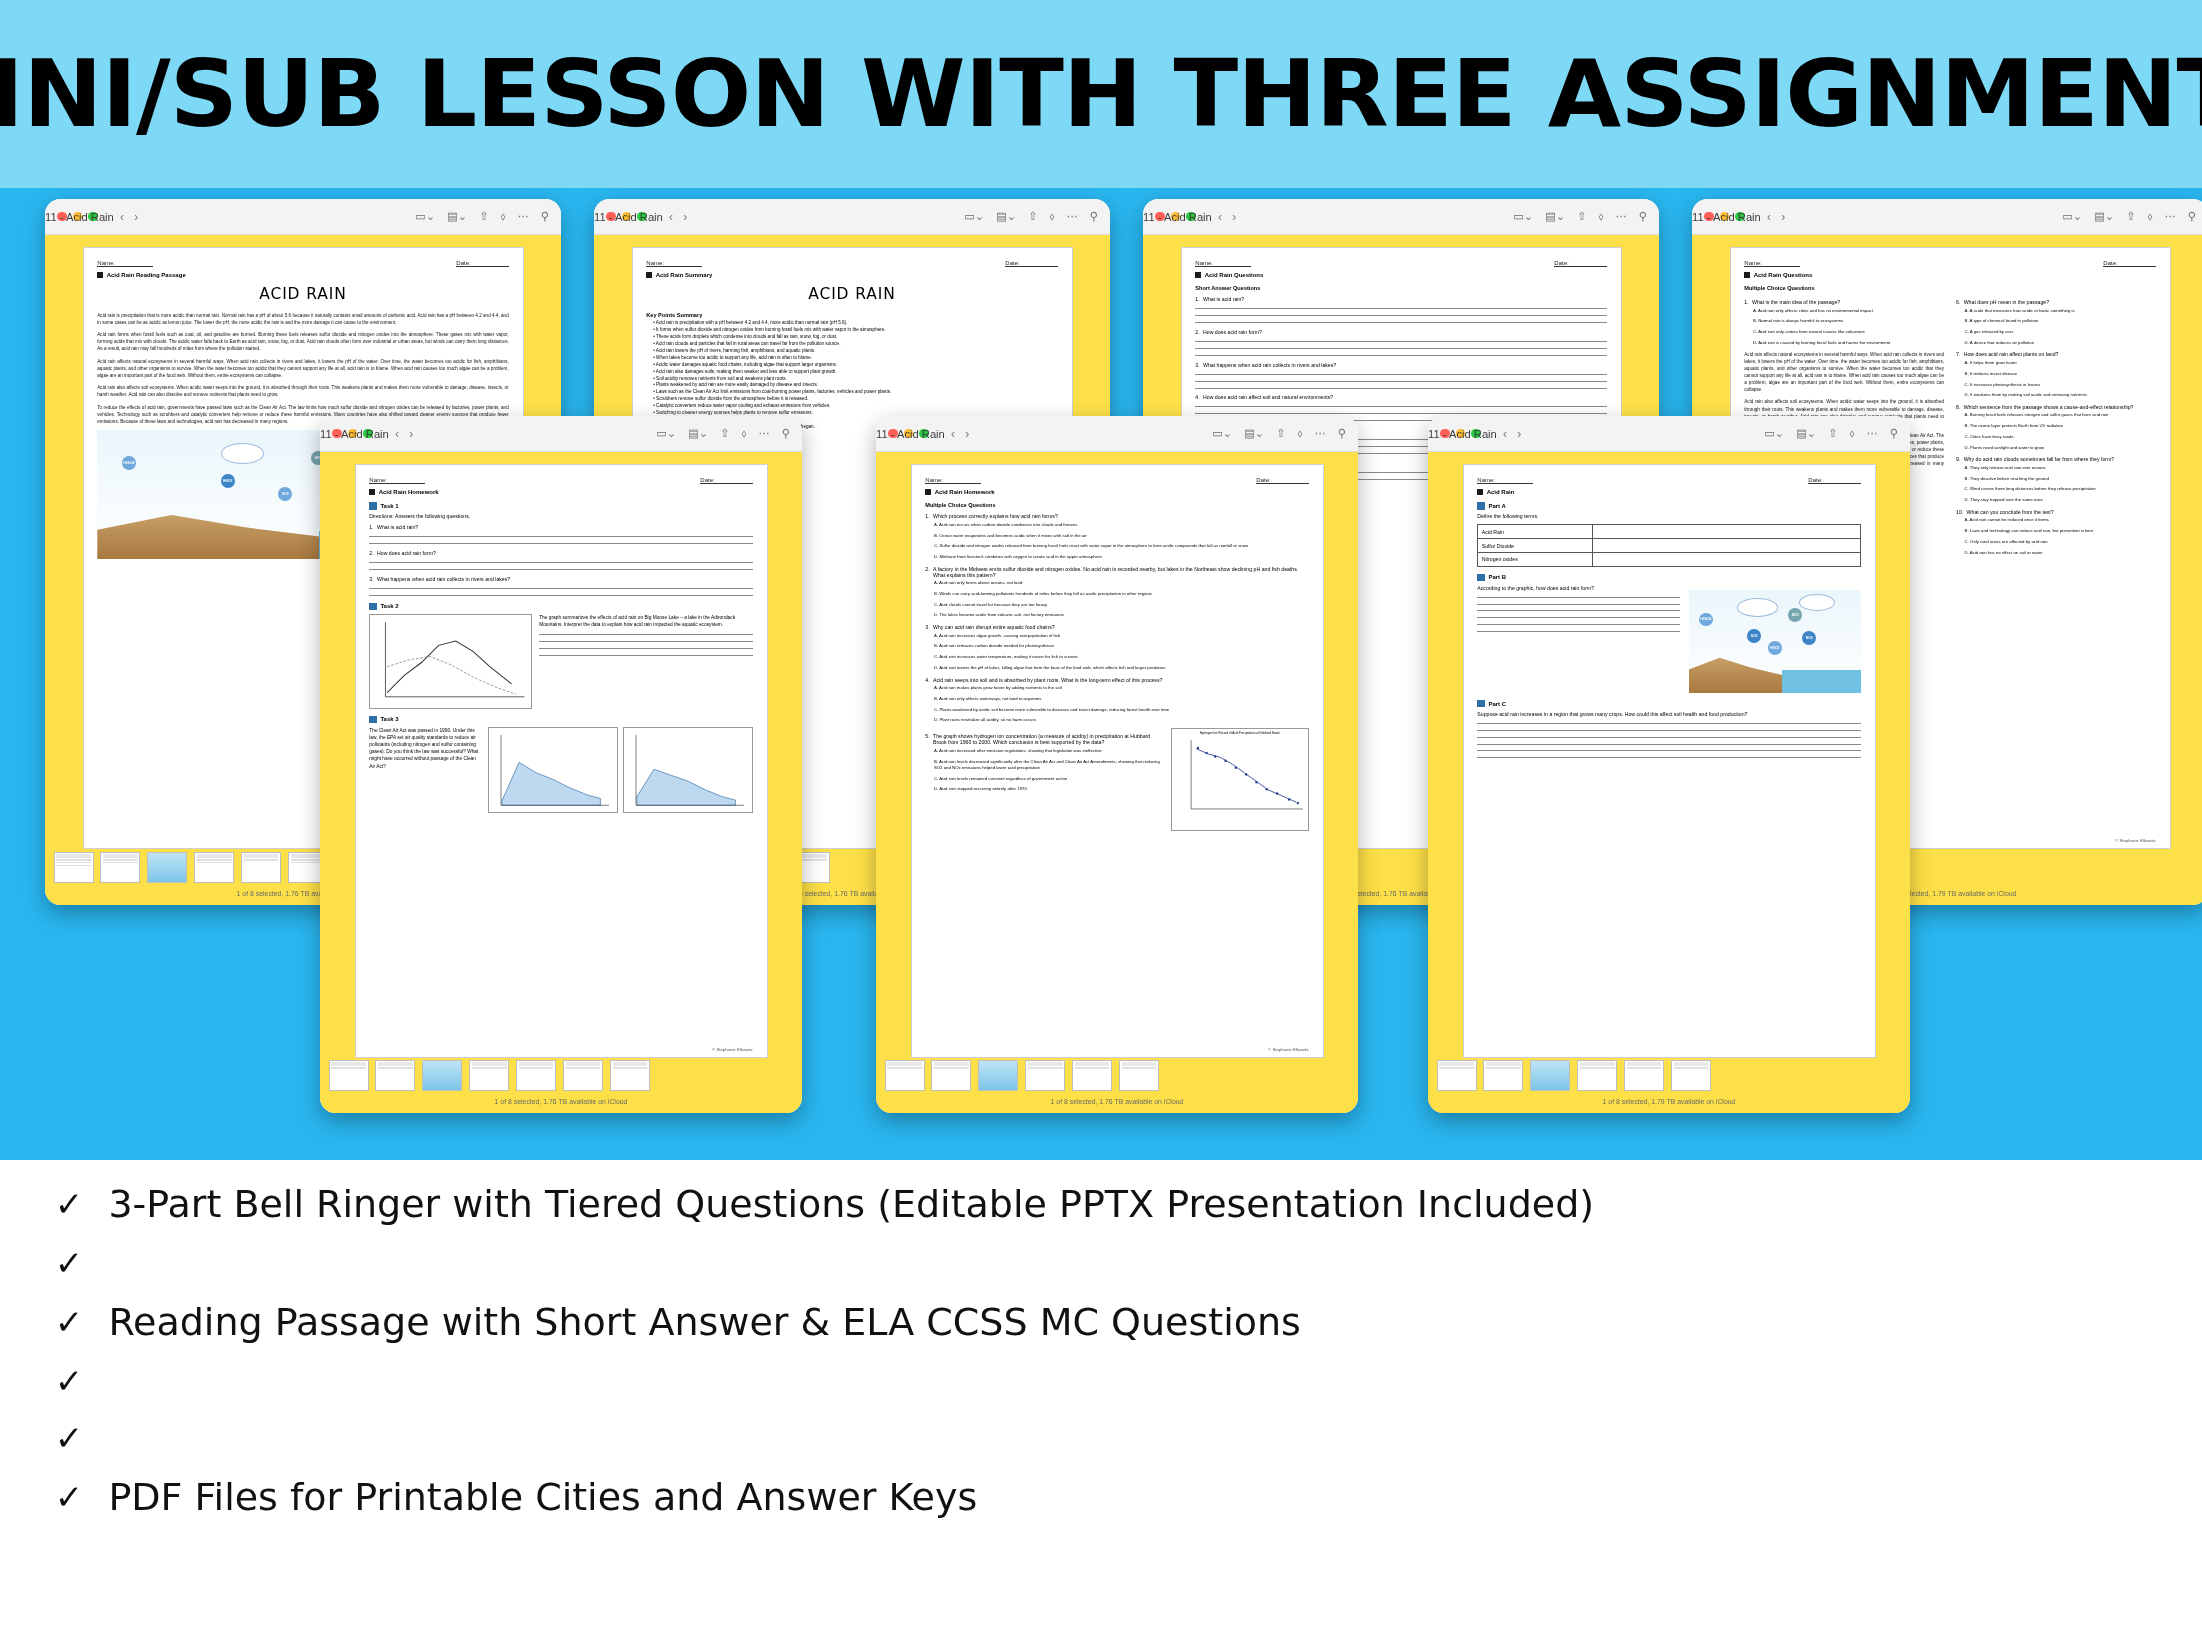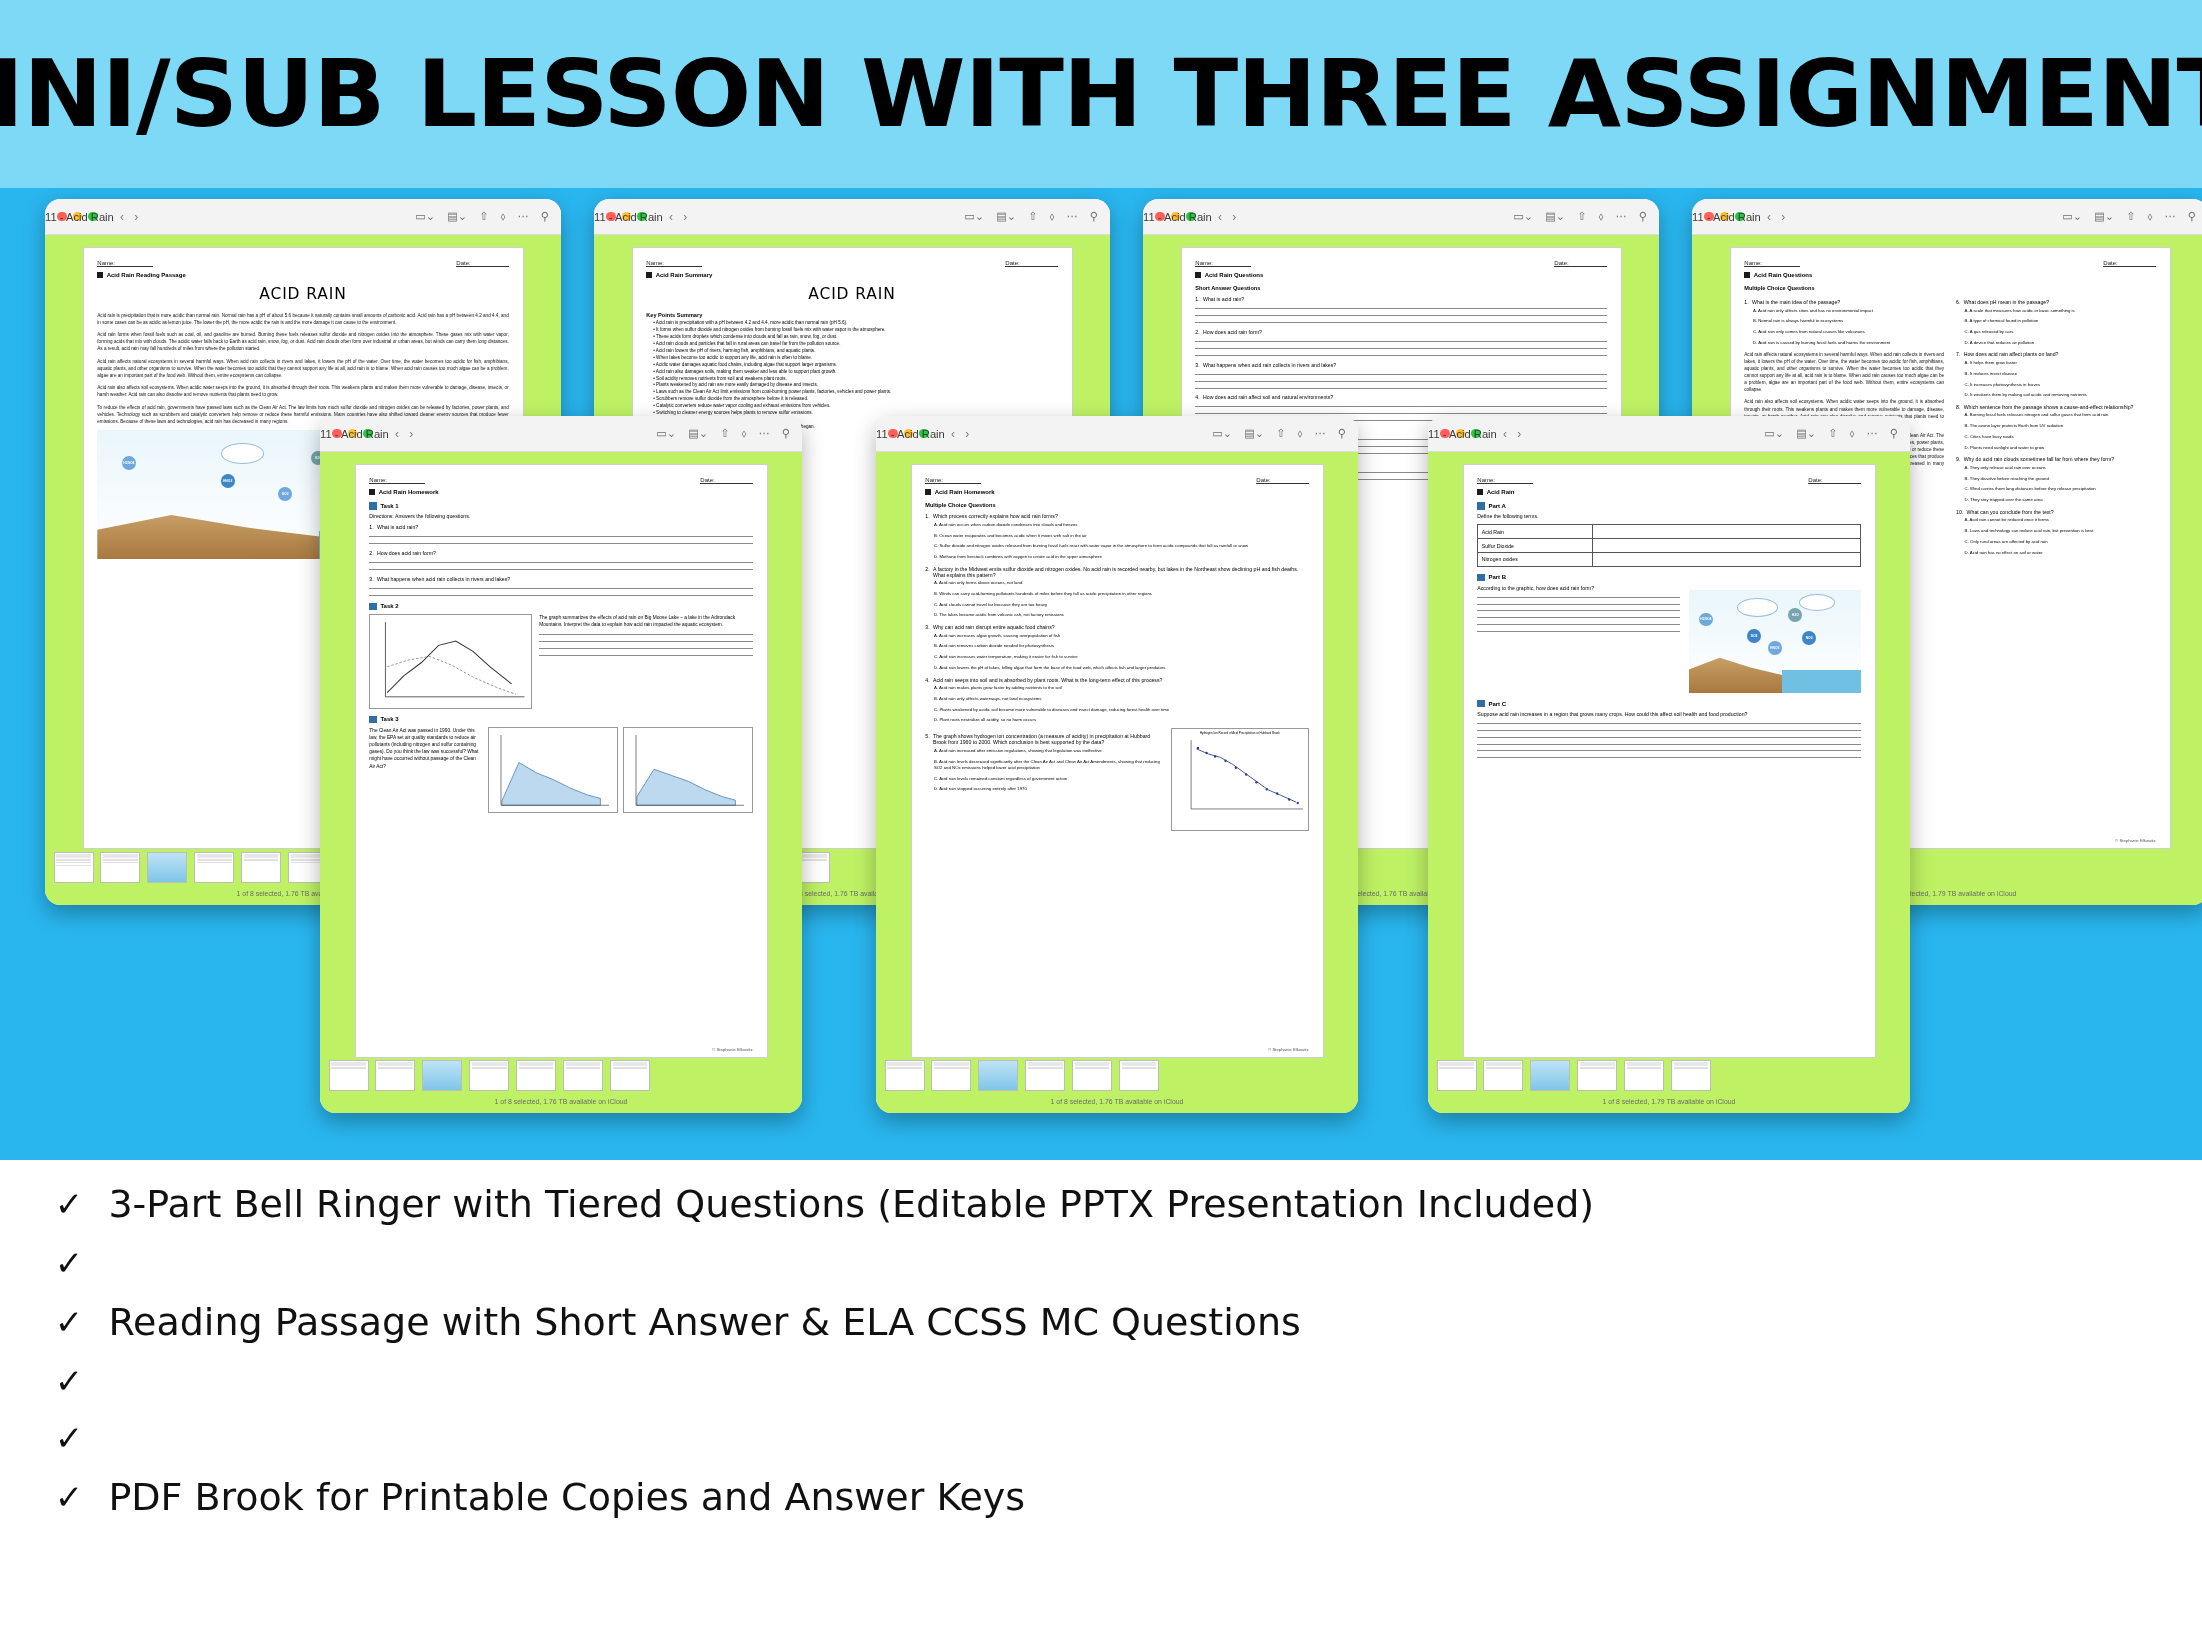"ACID RAIN" .win-body { background: #bef264 -> #fde047 }
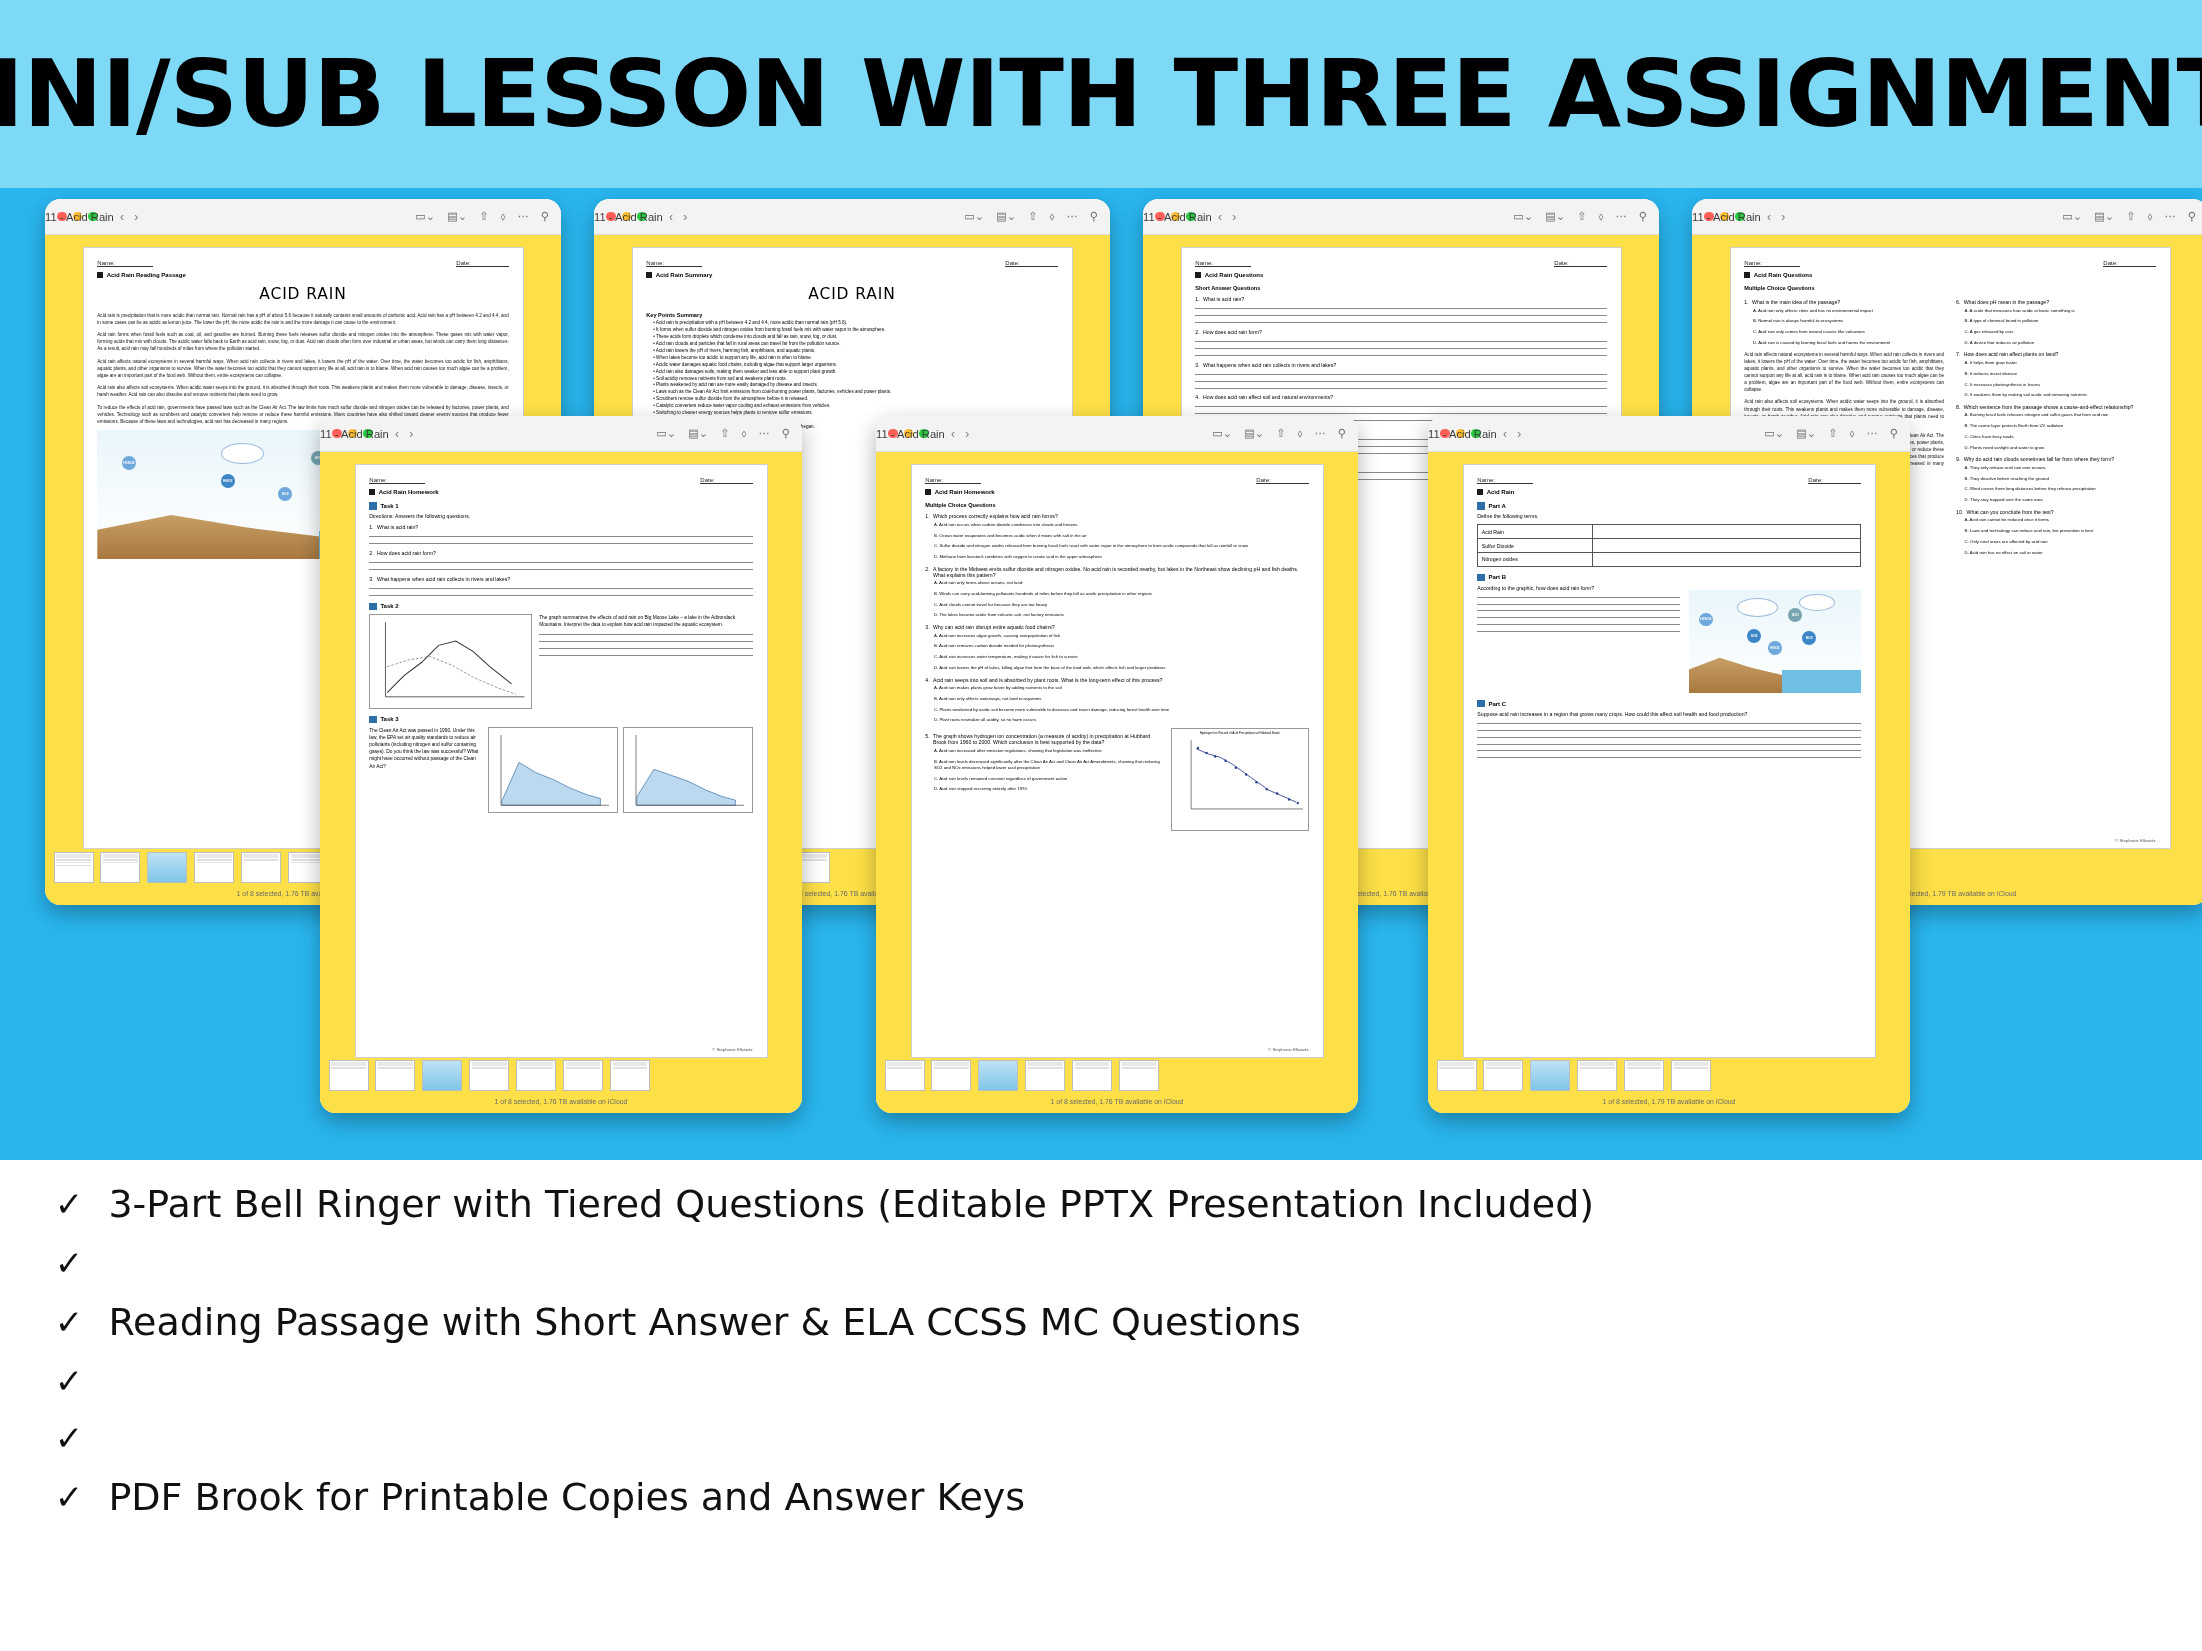"PDF Brook for Printable Copies" span { text: Brook for Printable Copies -> Files for Printable Cities }
